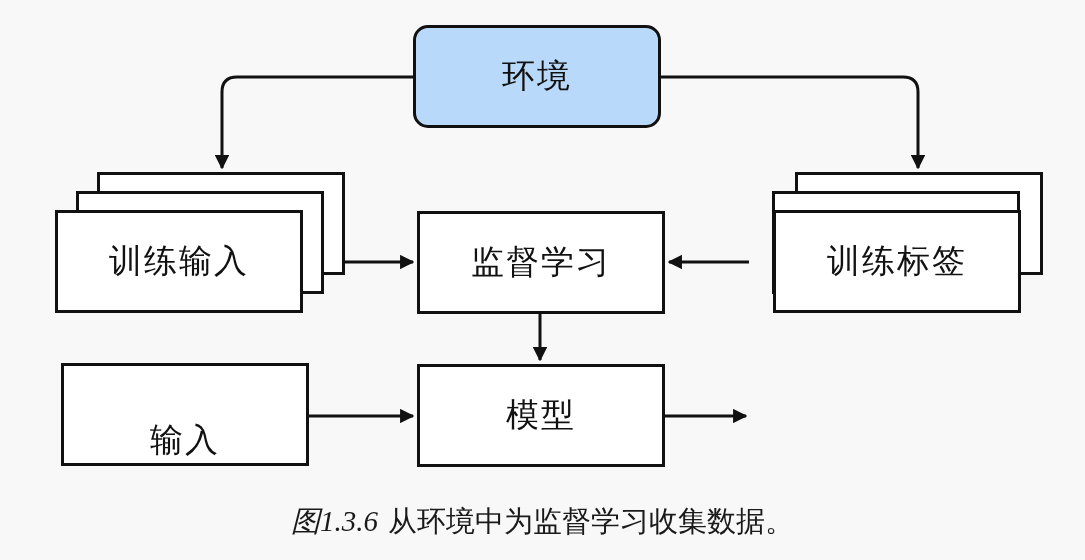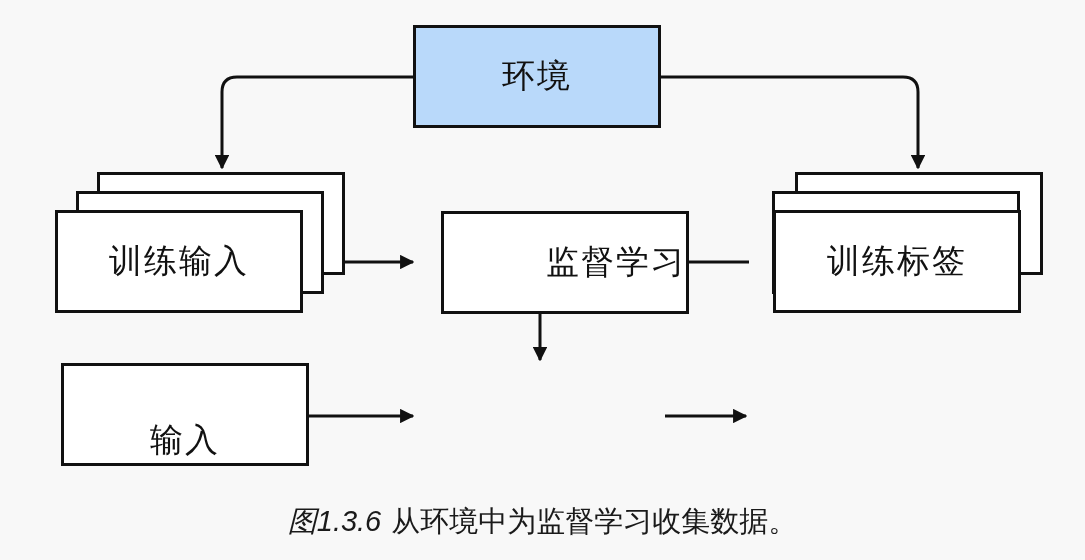"环境" .node.env { border-radius: none -> 15px }
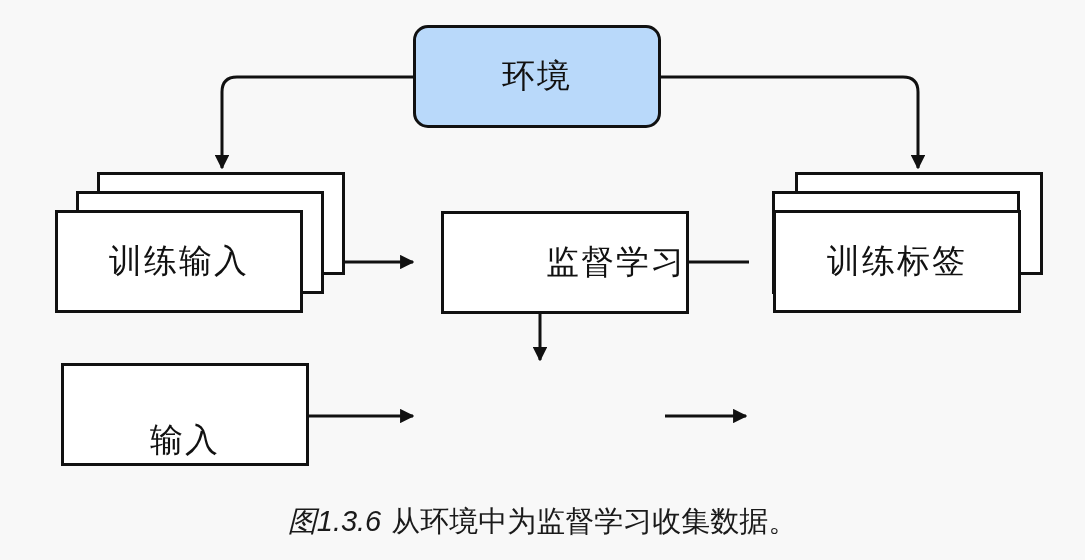"监督学习" .supervised { justify-content: flex-end -> none; left: 441px -> 417px }
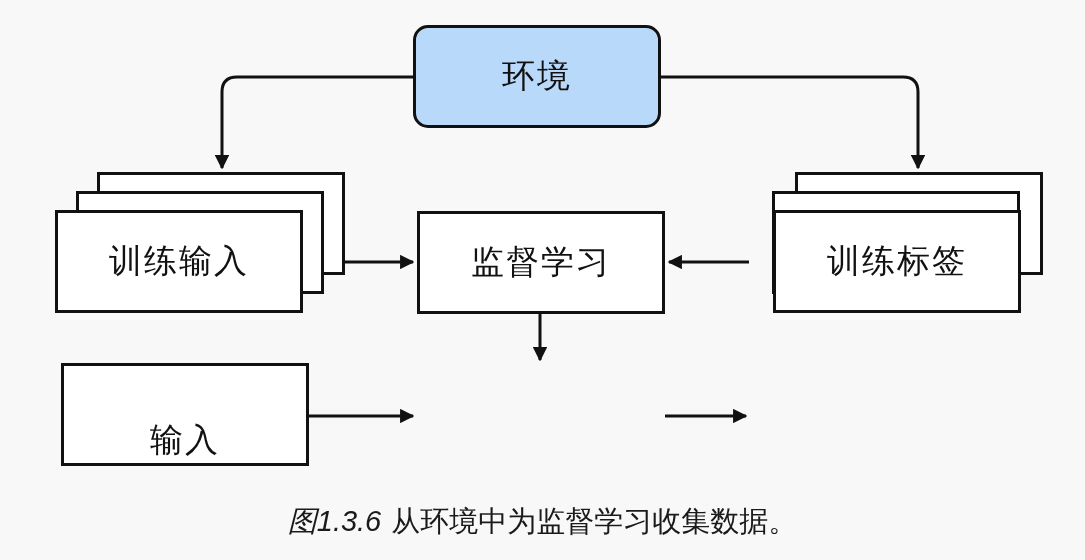"模型" div.node { html: none -> <div> <span>模型</span> </div> }
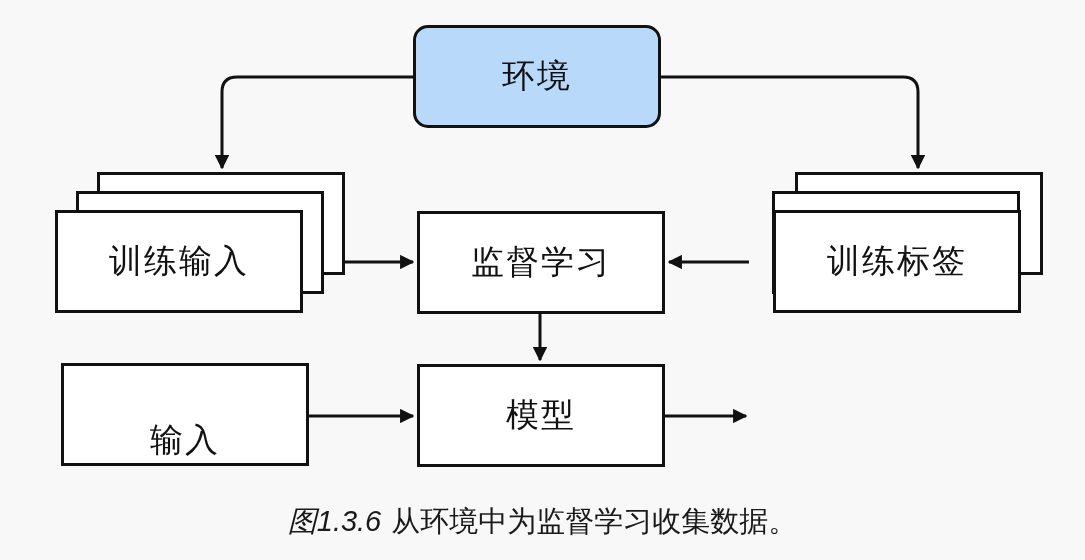"图1.3.6" .caption .fig-label { font-family: none -> Liberation Serif, serif }
